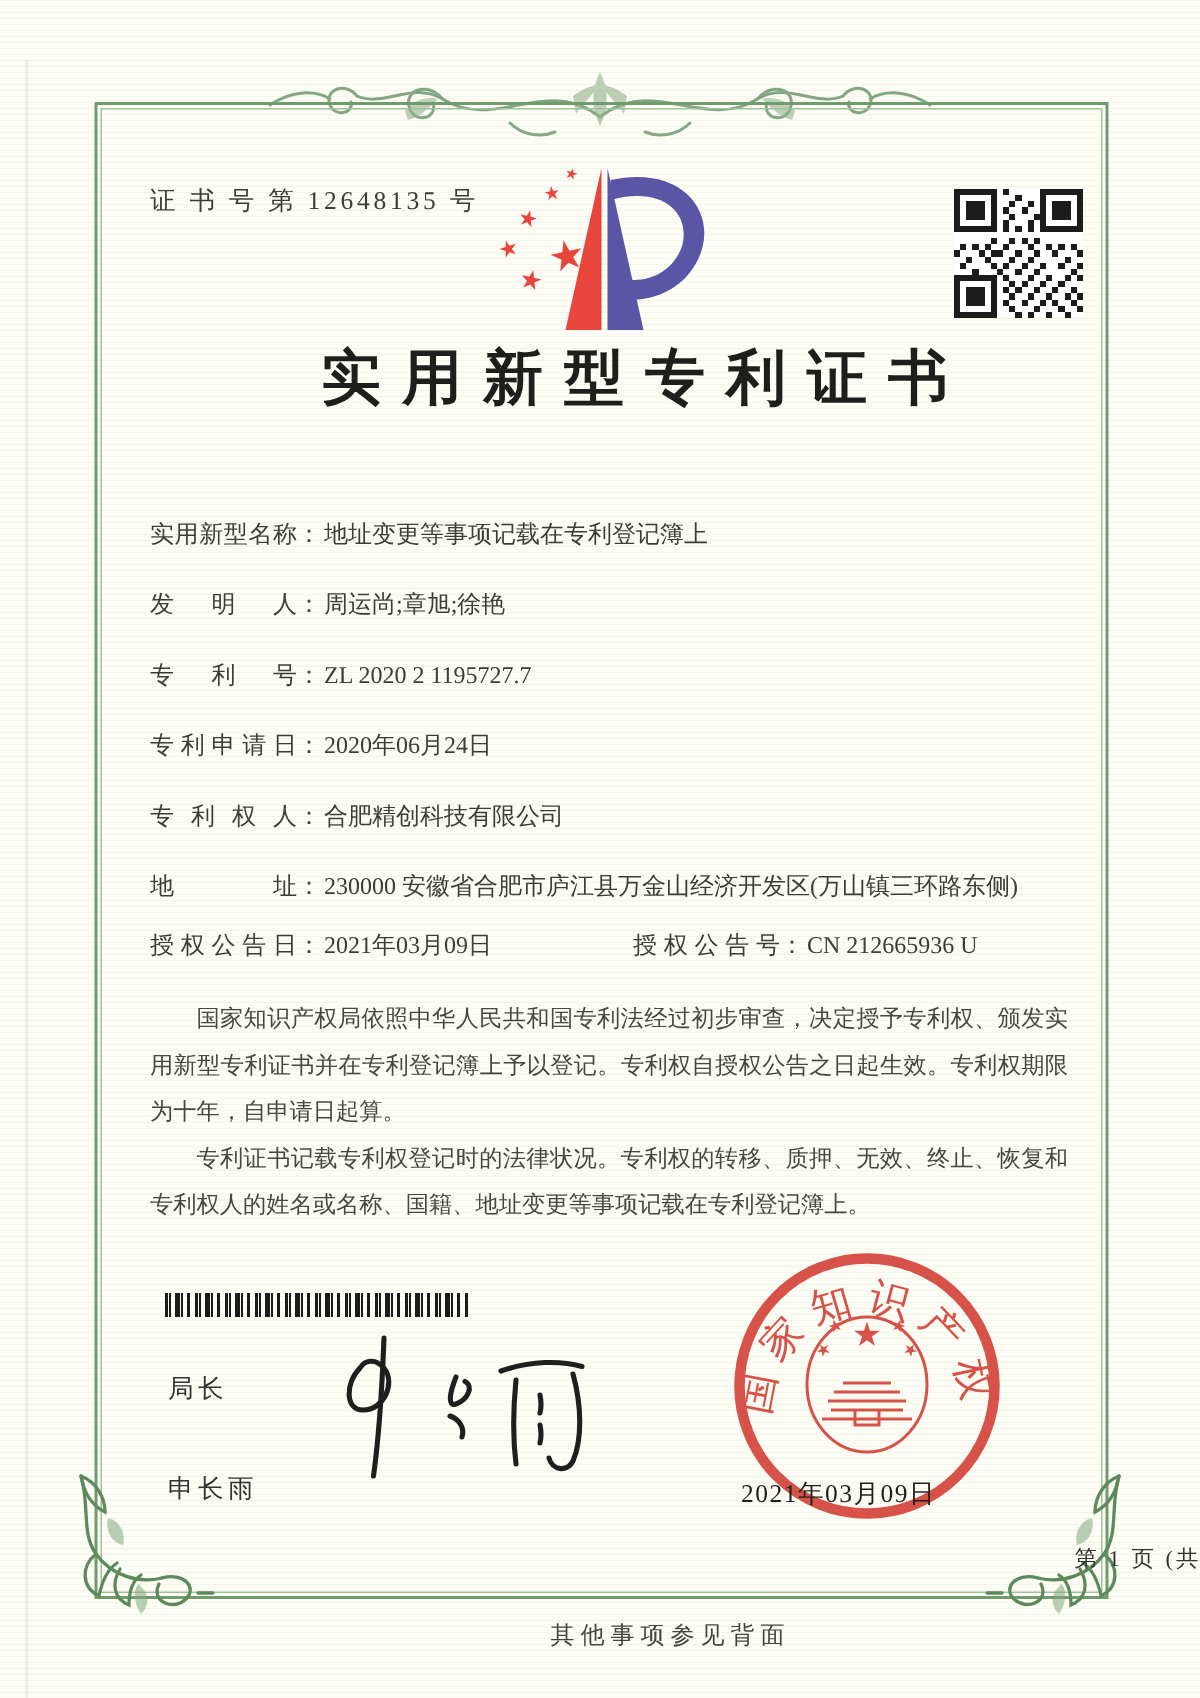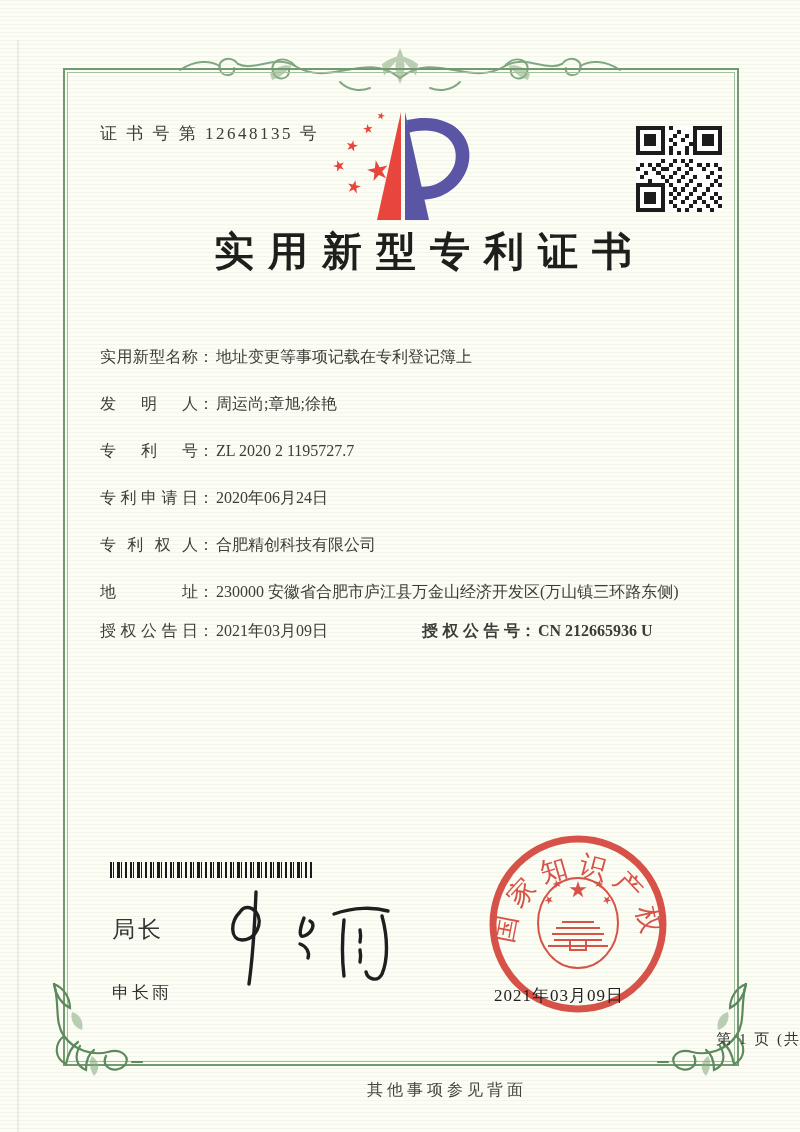"授权公告号" .grant-right { font-weight: bold -> none }
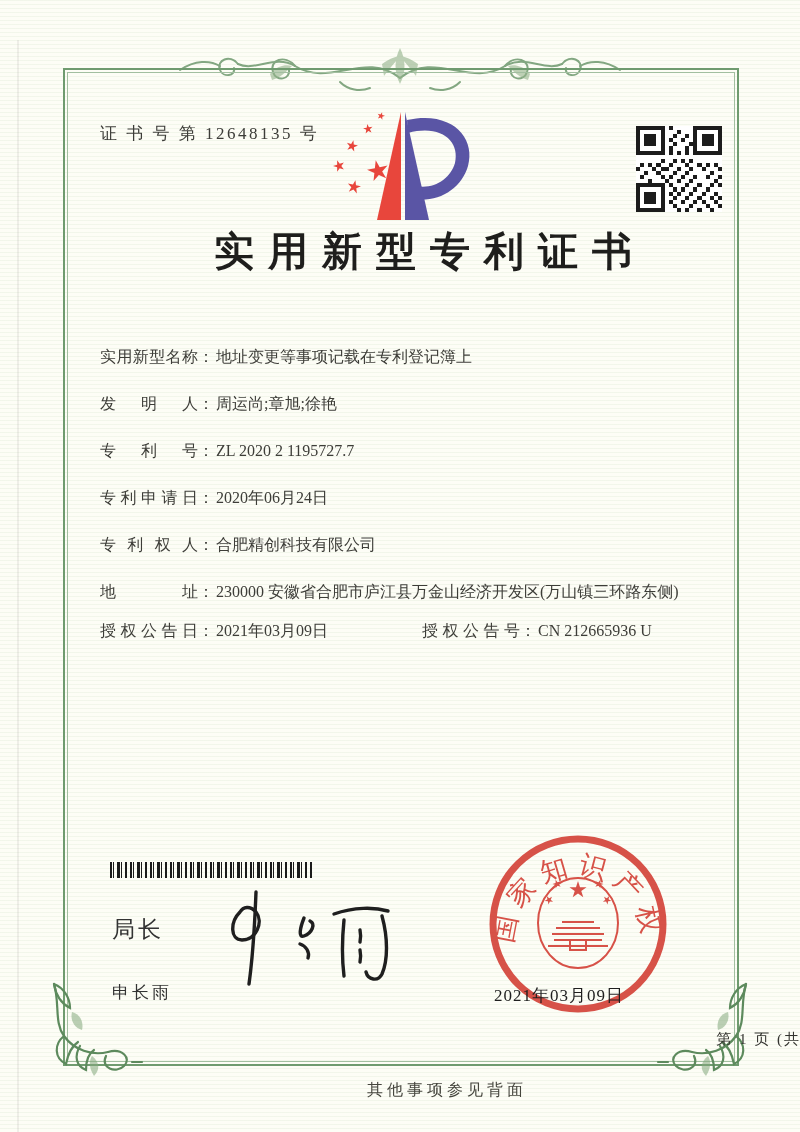"国家知识产权局依照中华人民共和国专利法经过初步审查，决定授予专利权、颁发实用新型" div.paras { html: none -> <div> <p>国家知识产权局依照中华人民共和国专利法经过初步审查，决定授予专利权、颁发实用新型专利证书并在专利登记簿上予以登记。专利权自授权公告之日起生效。专利权期限为十年，自申请日起算。</p> <p>专利证书记载专利权登记时的法律状况。专利权的转移、质押、无效、终止、恢复和专利权人的姓名或名称、国籍、地址变更等事项记载在专利登记簿上。</p> </div> }
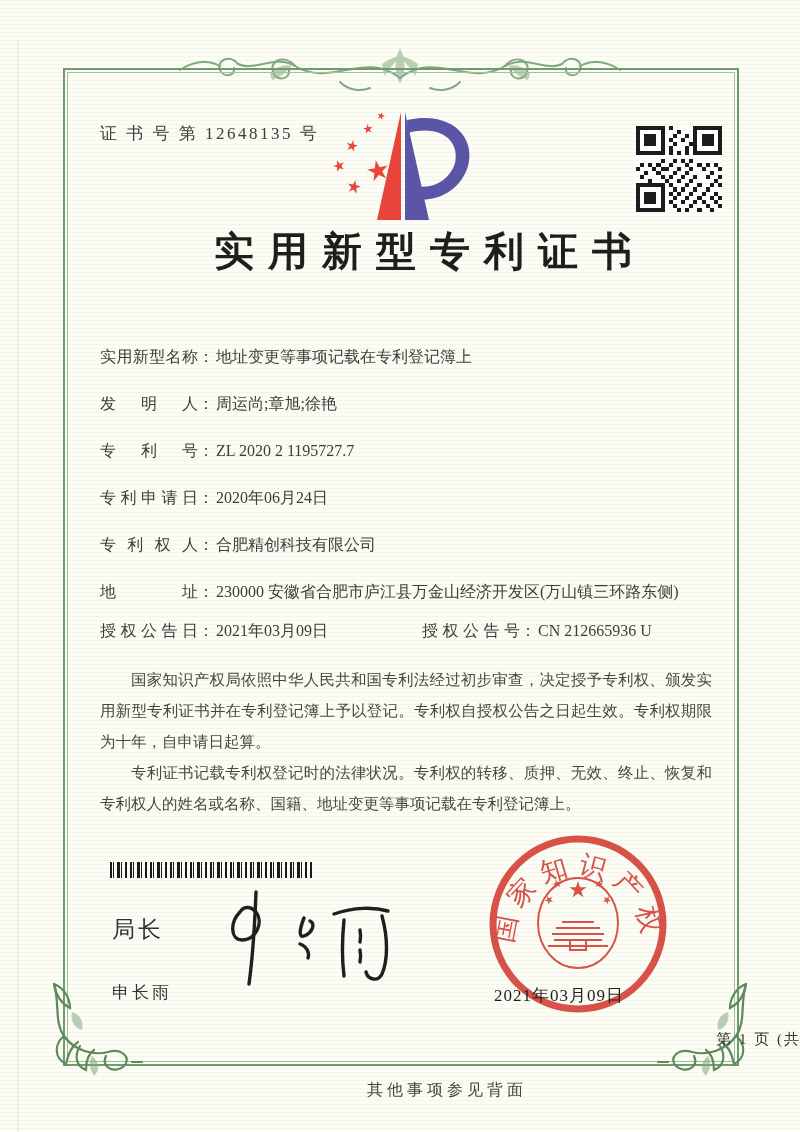"局长" .director-title { font-size: 23px -> 17px }
